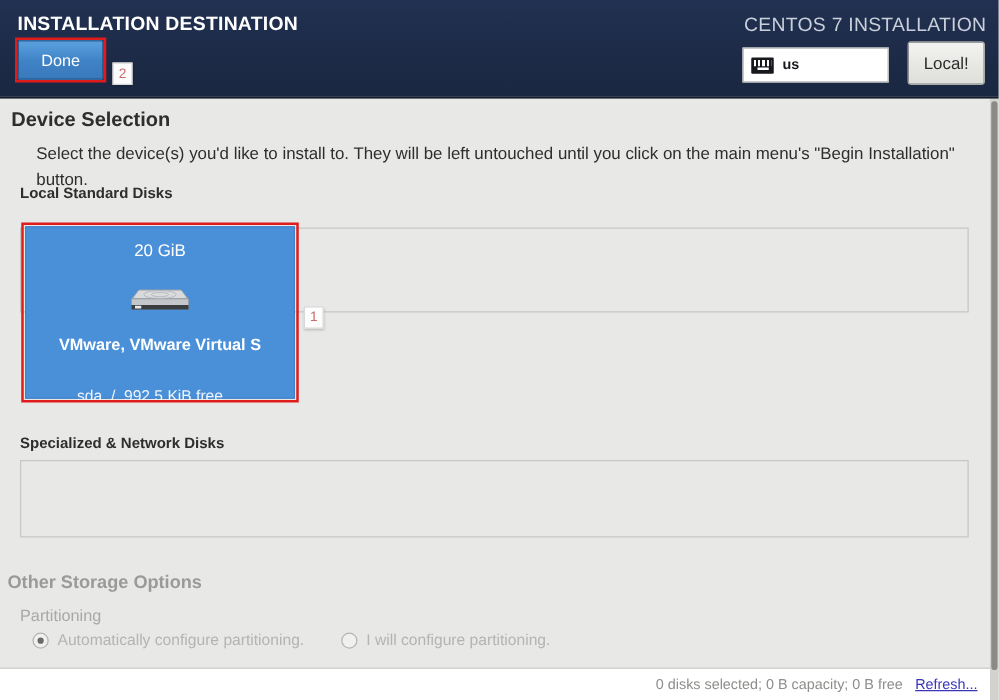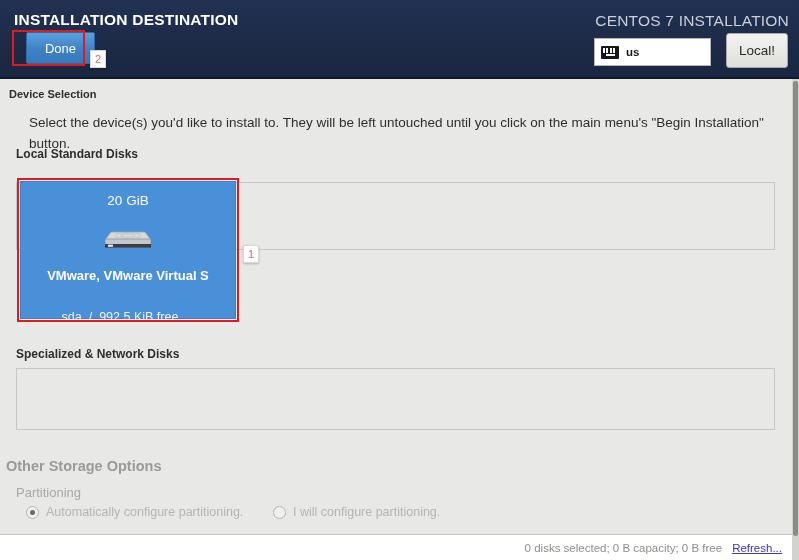"Done" .done-wrap { padding-left: 12px -> none }
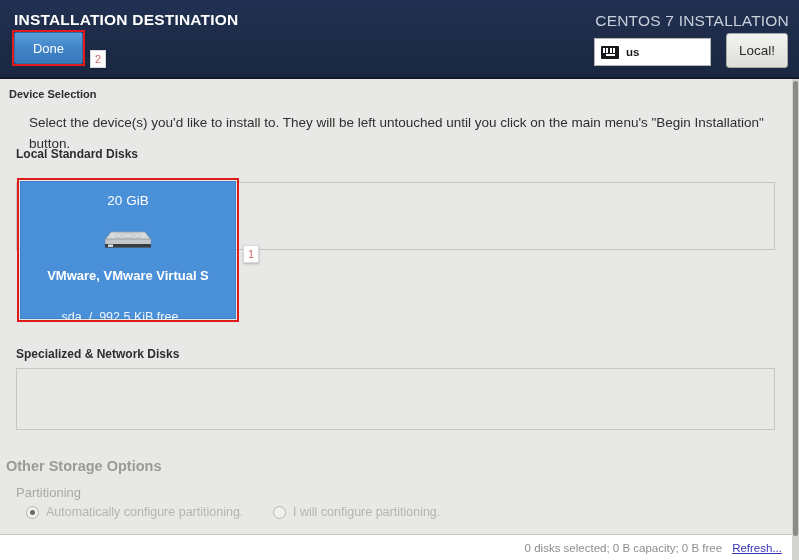"Device Selection" .sec-title { font-size: 11px -> 16px }
